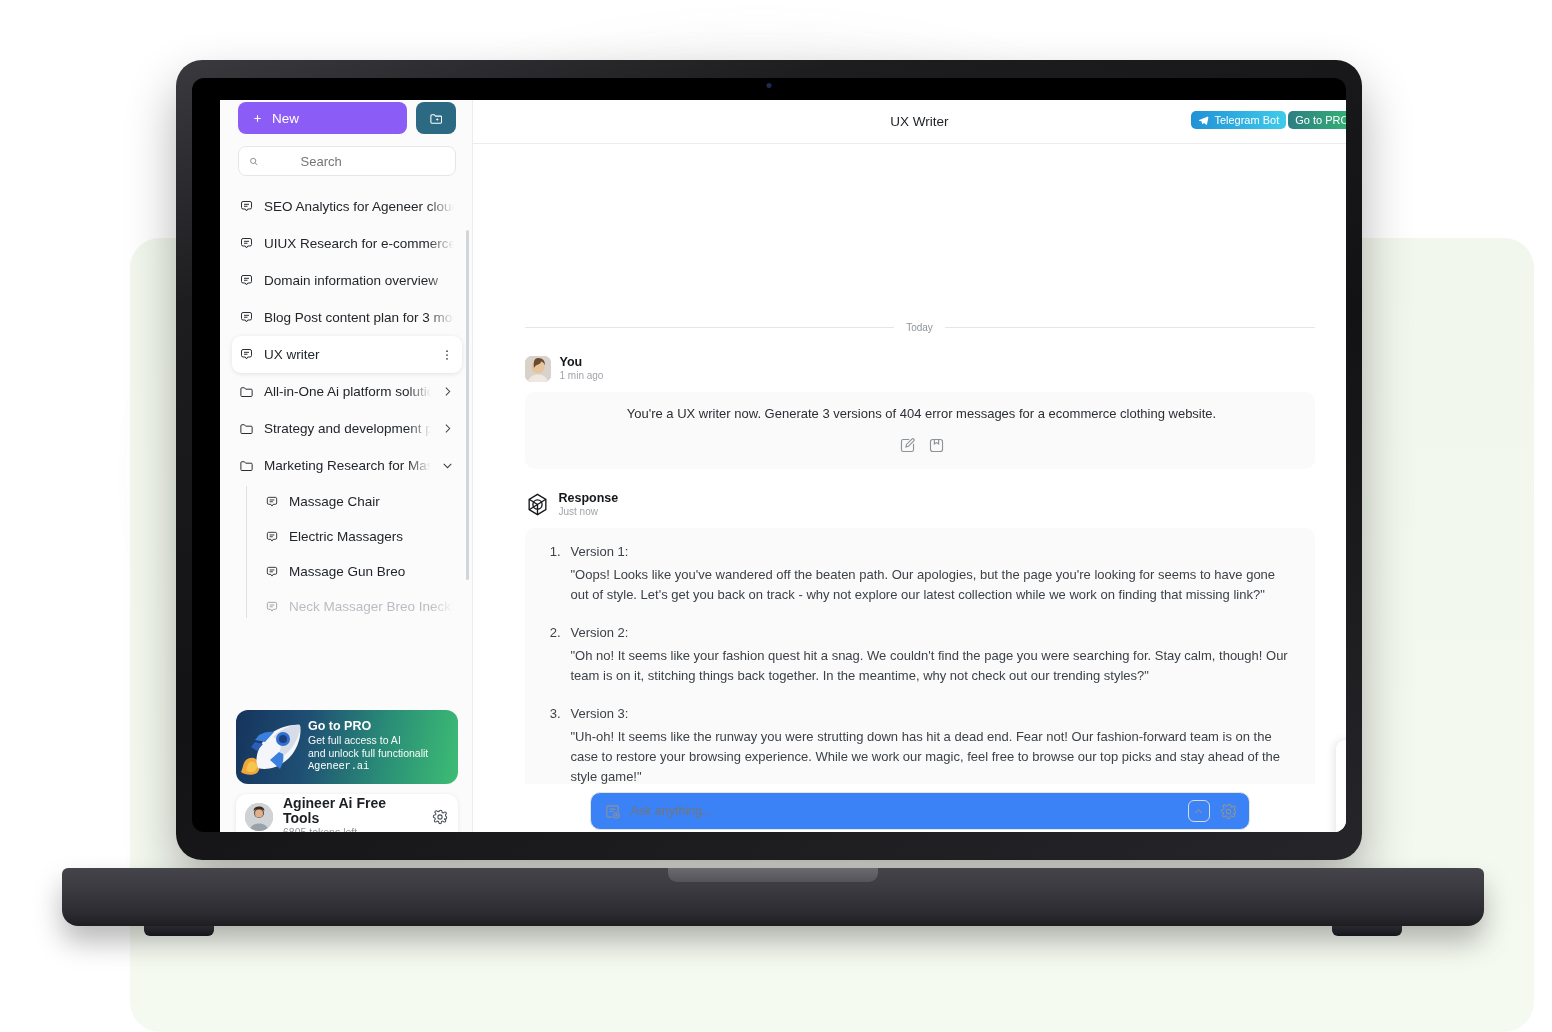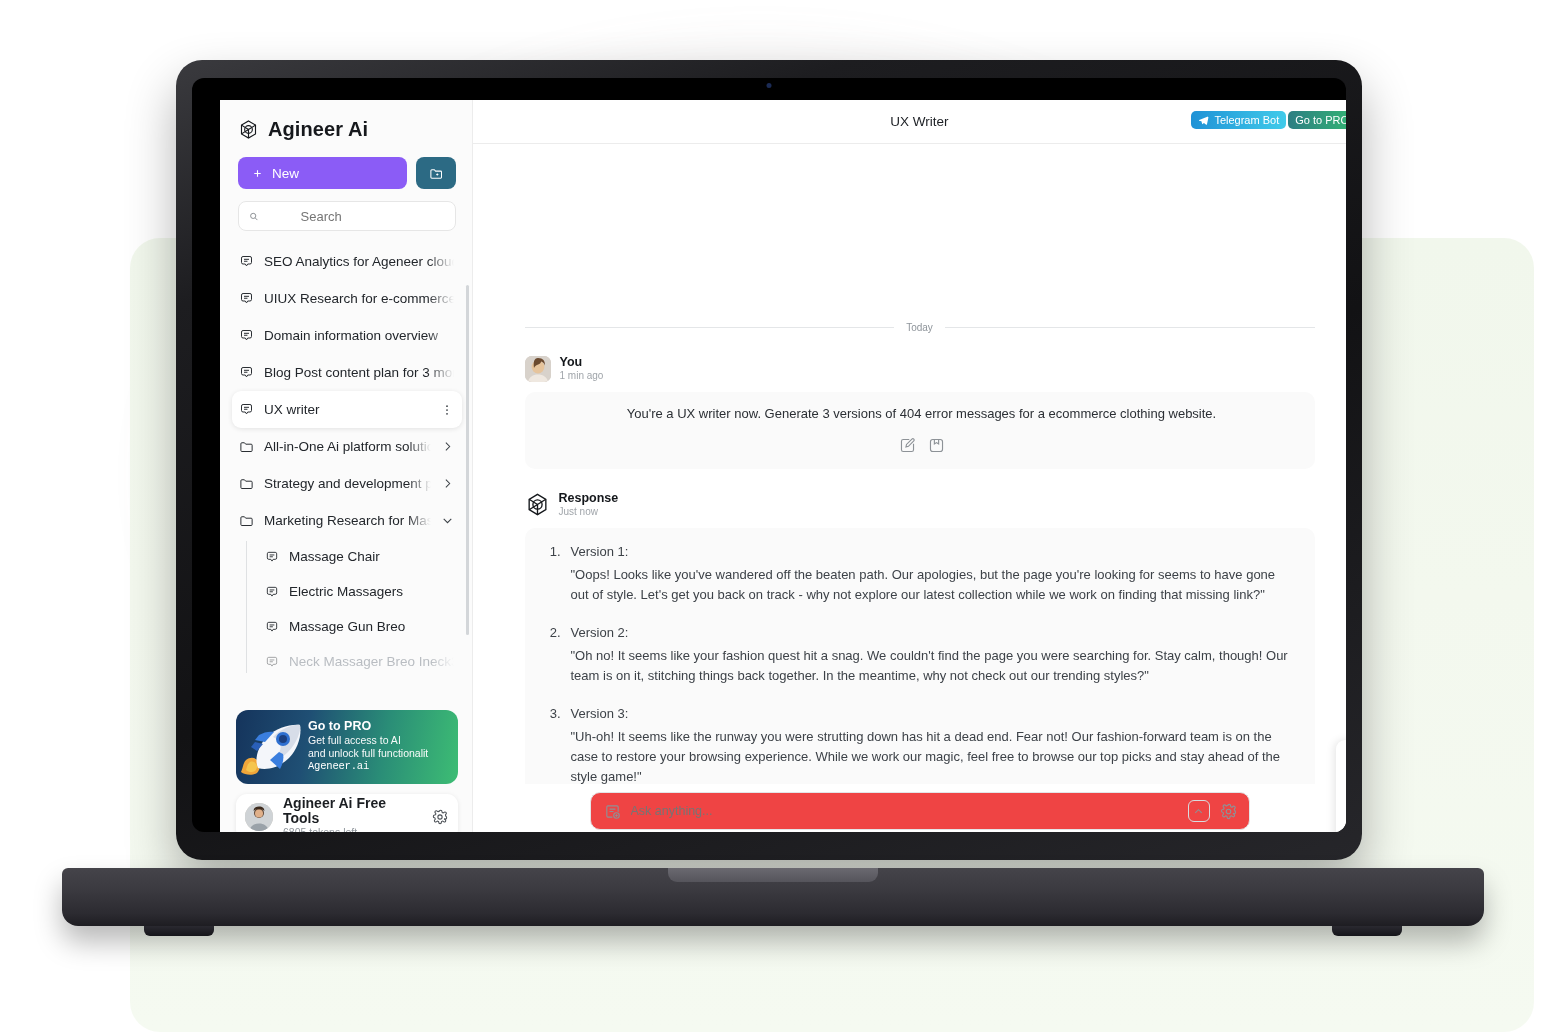"Agineer Ai" div.brand { html: <div> <span> <svg> <path></path> <circle></circle> <path></path> </svg> </span> <span>Agineer Ai</span> </div> -> none }
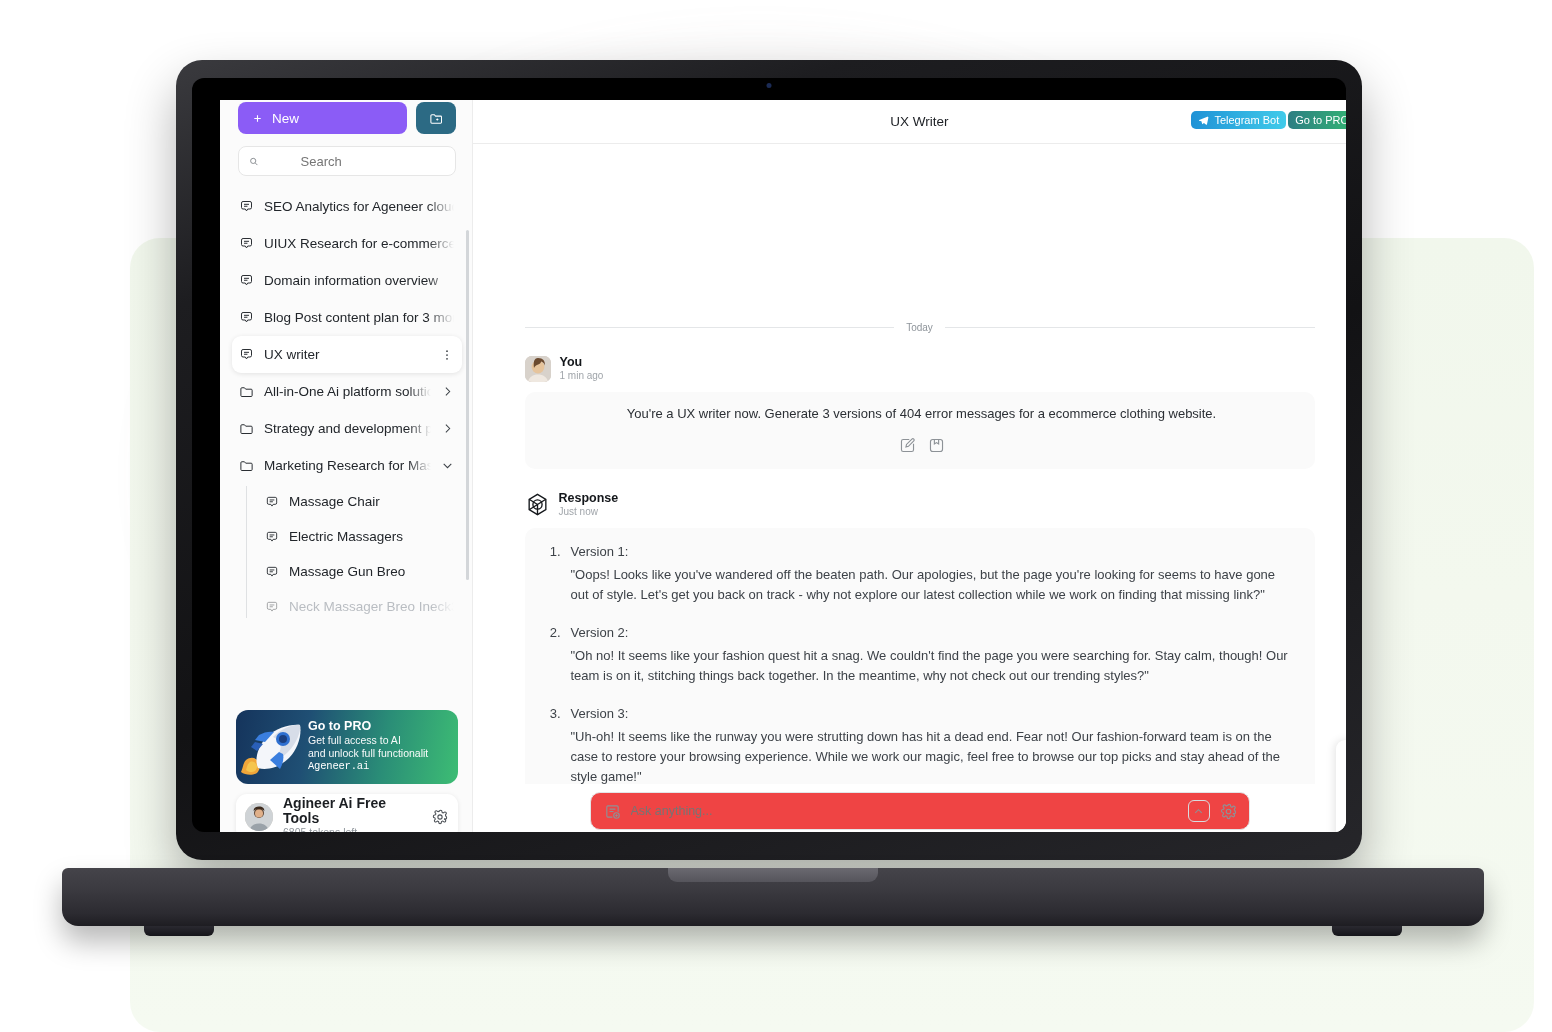"Ask anything..." .composer { background: #ef4444 -> #3b82f6 }
